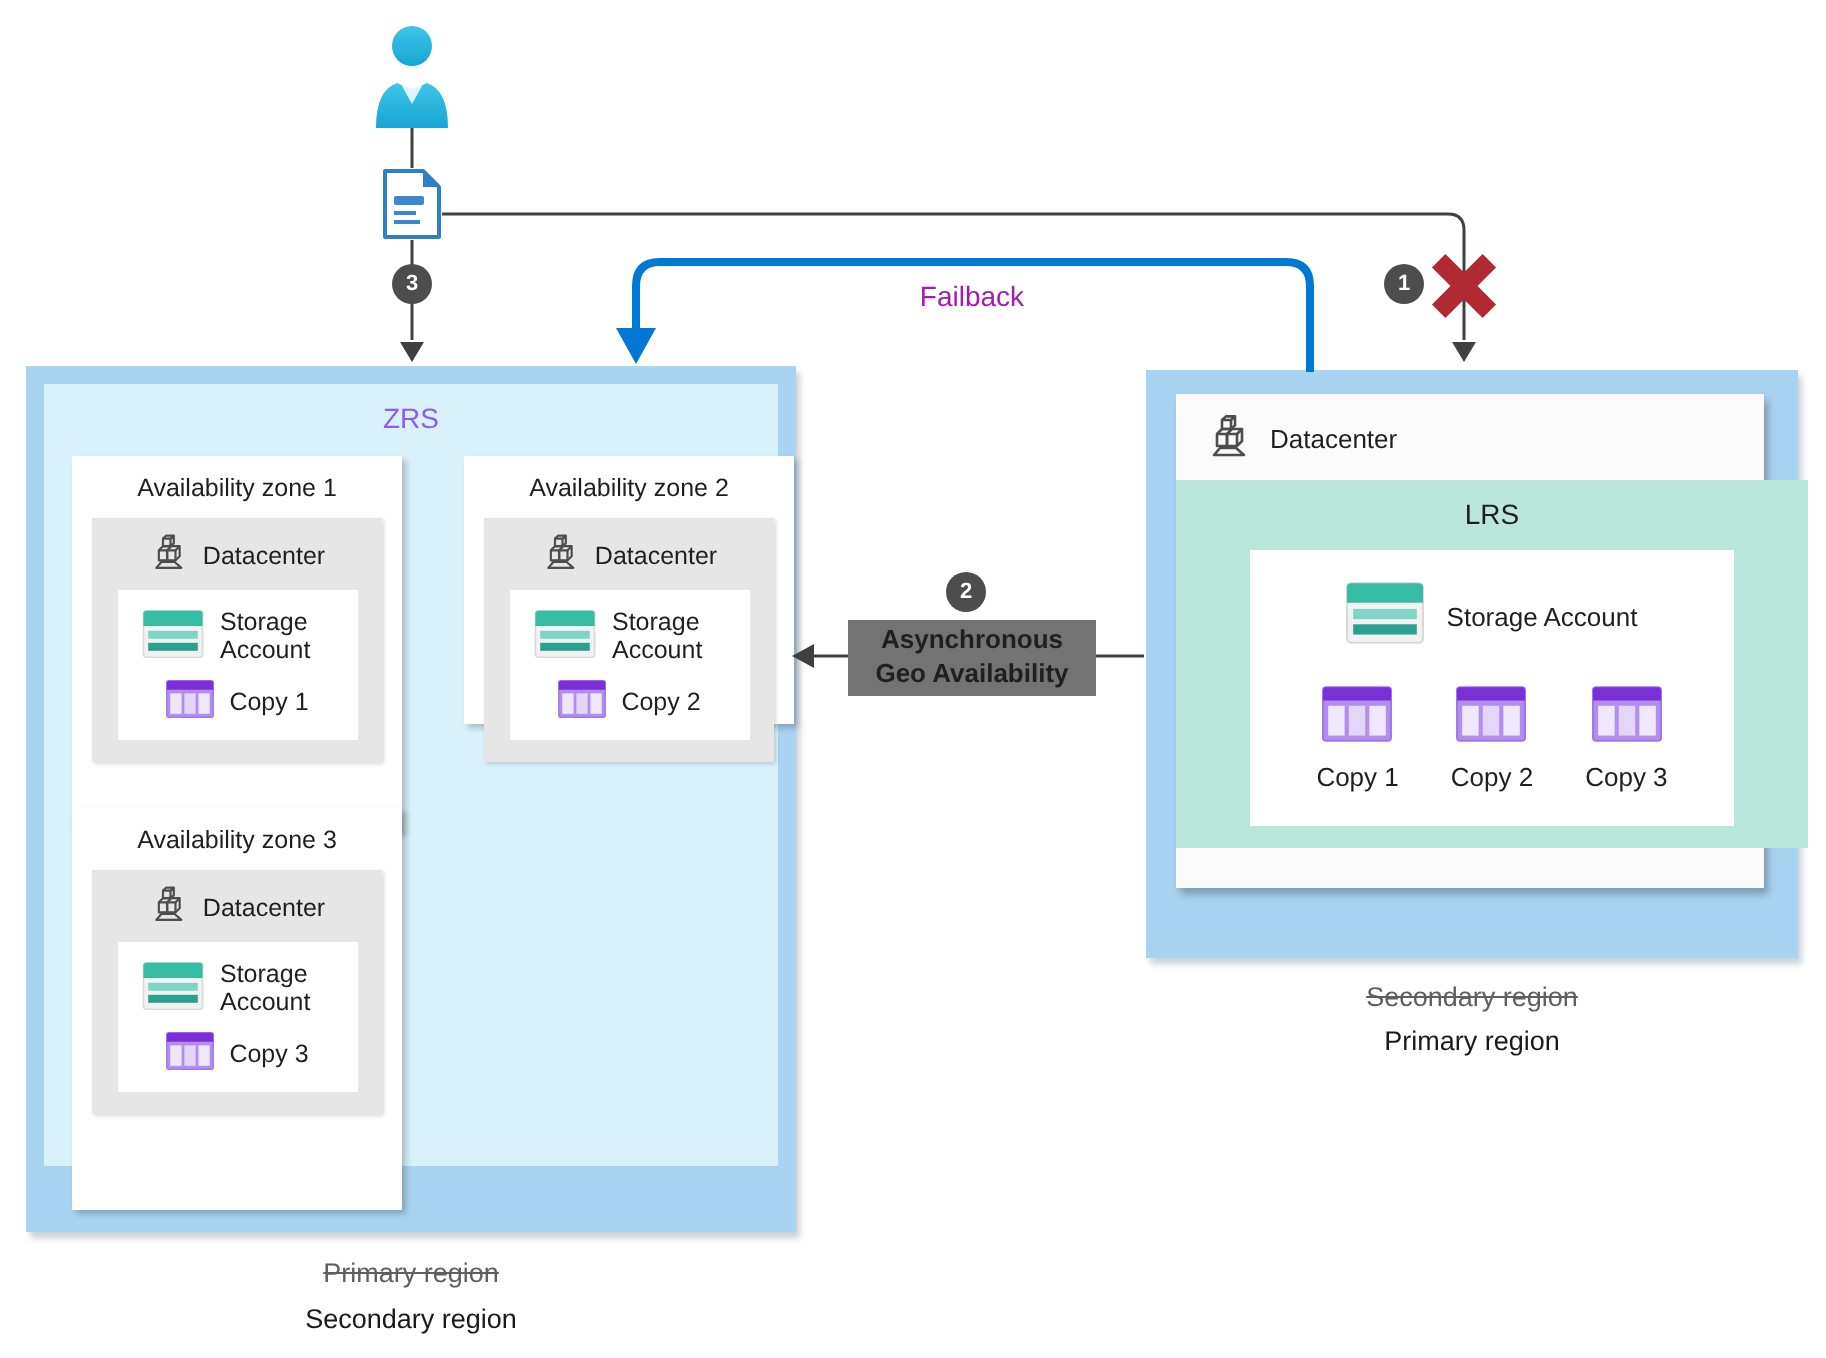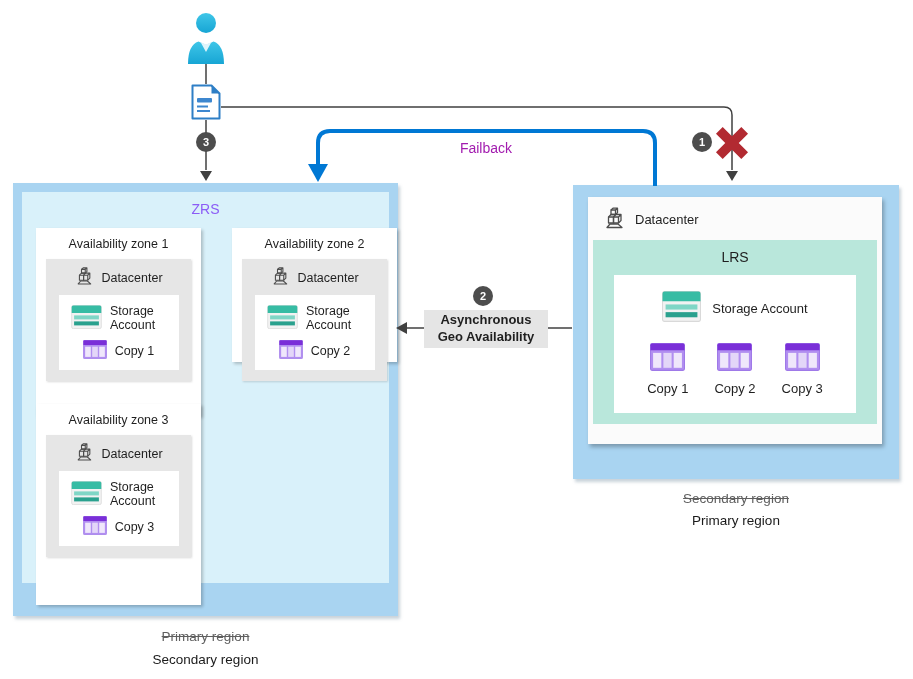"LRS" .lrs-box { width: 284px -> 316px }
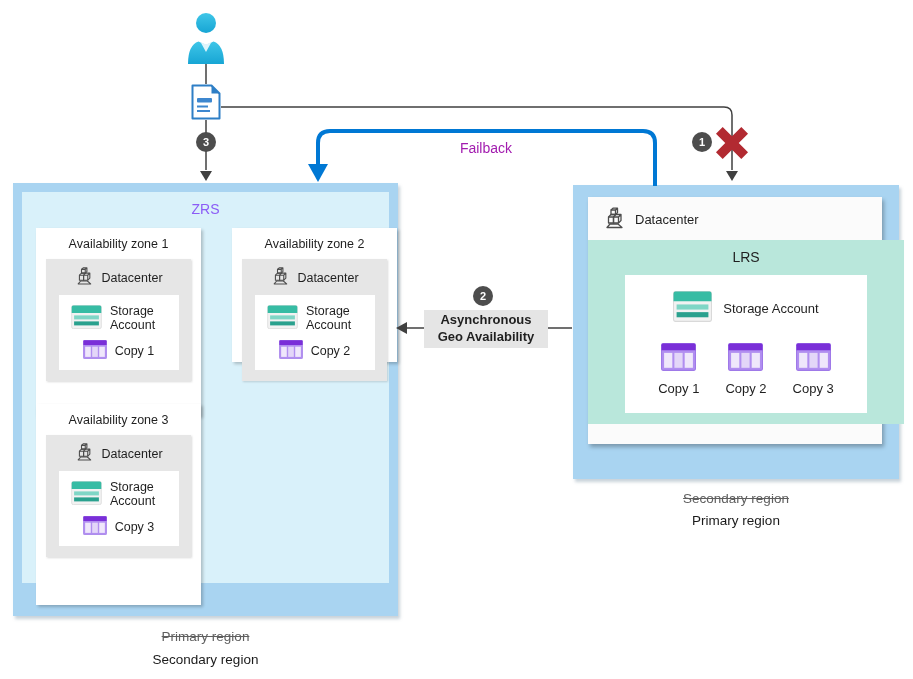"Asynchronous" .async-label { background: #e5e5e5 -> #737373 }
